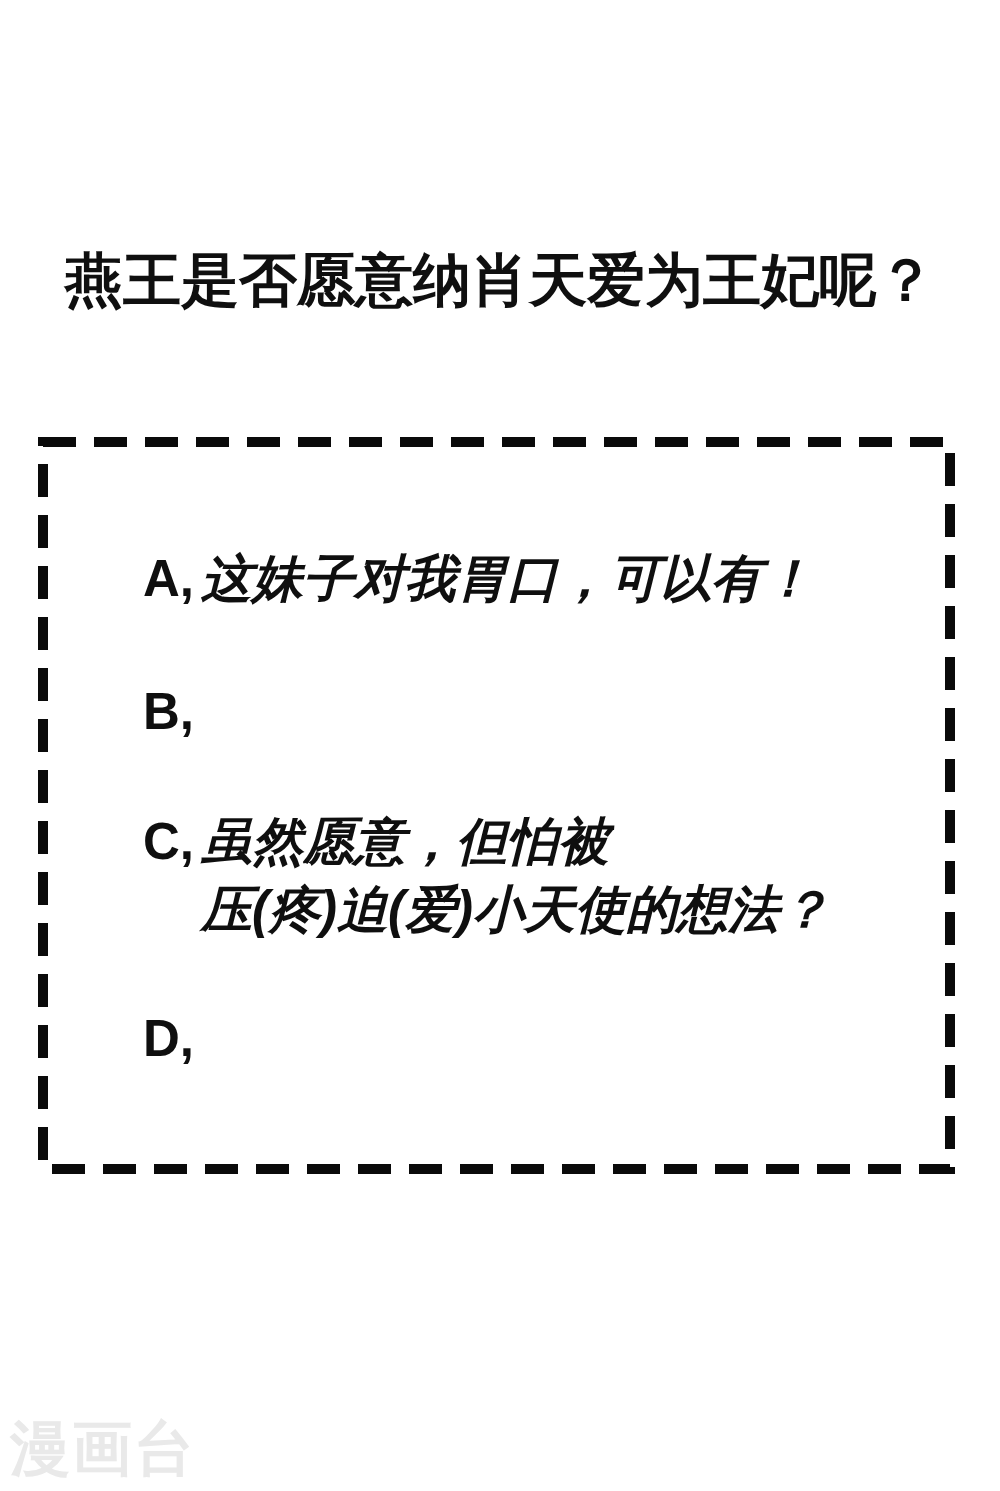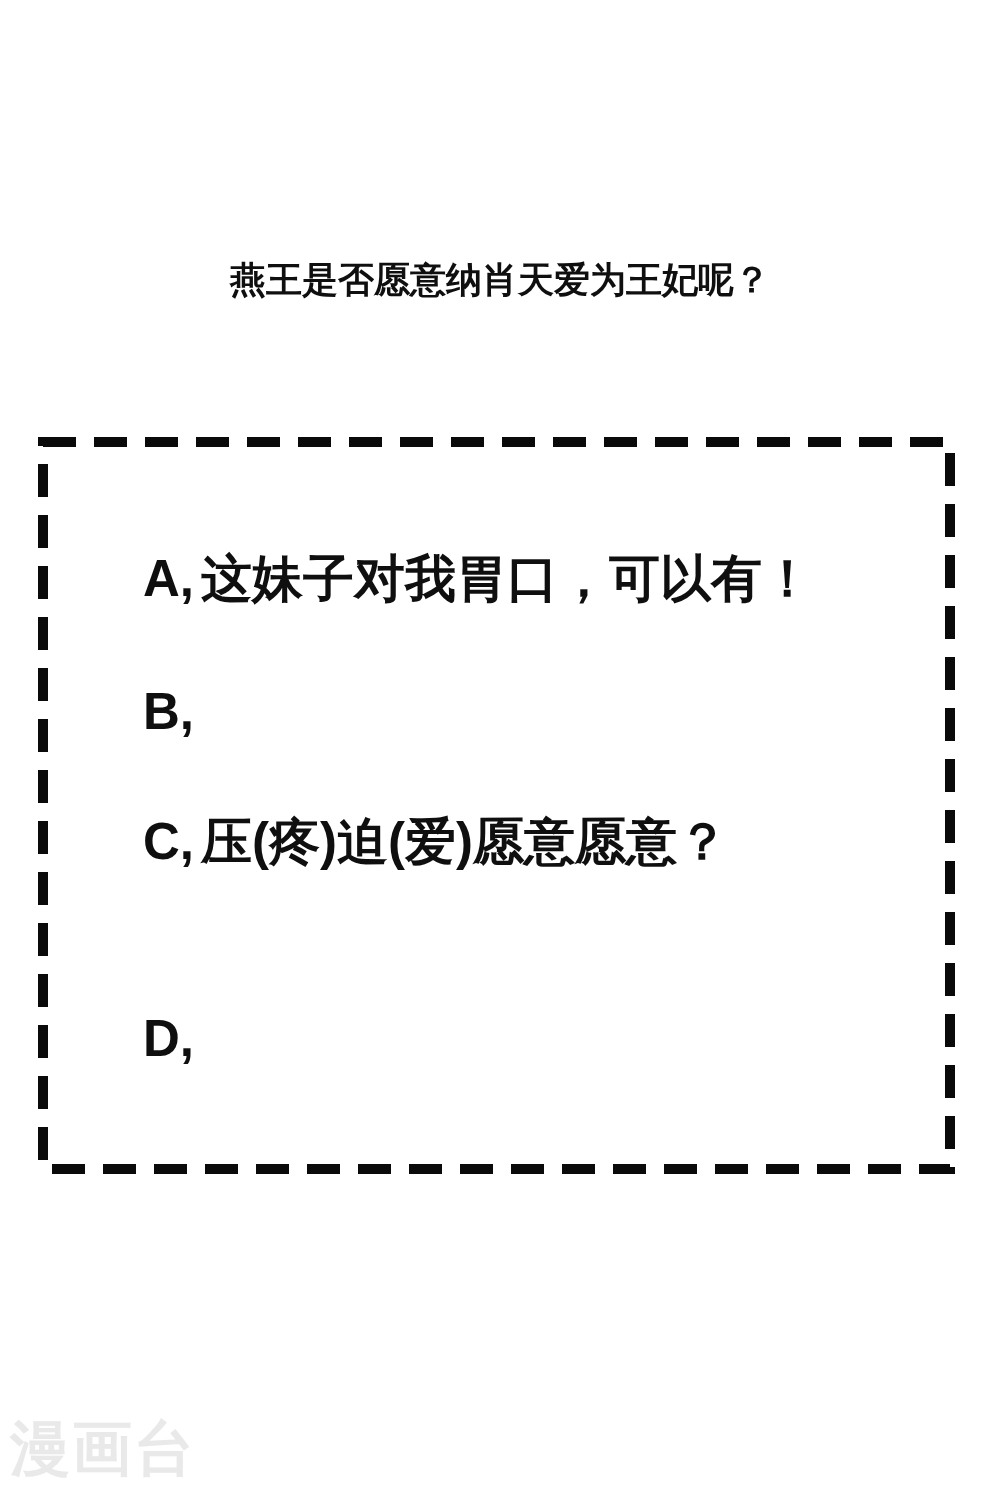"燕王是否愿意纳肖天爱为王妃呢？" .title { font-size: 36px -> 58px }
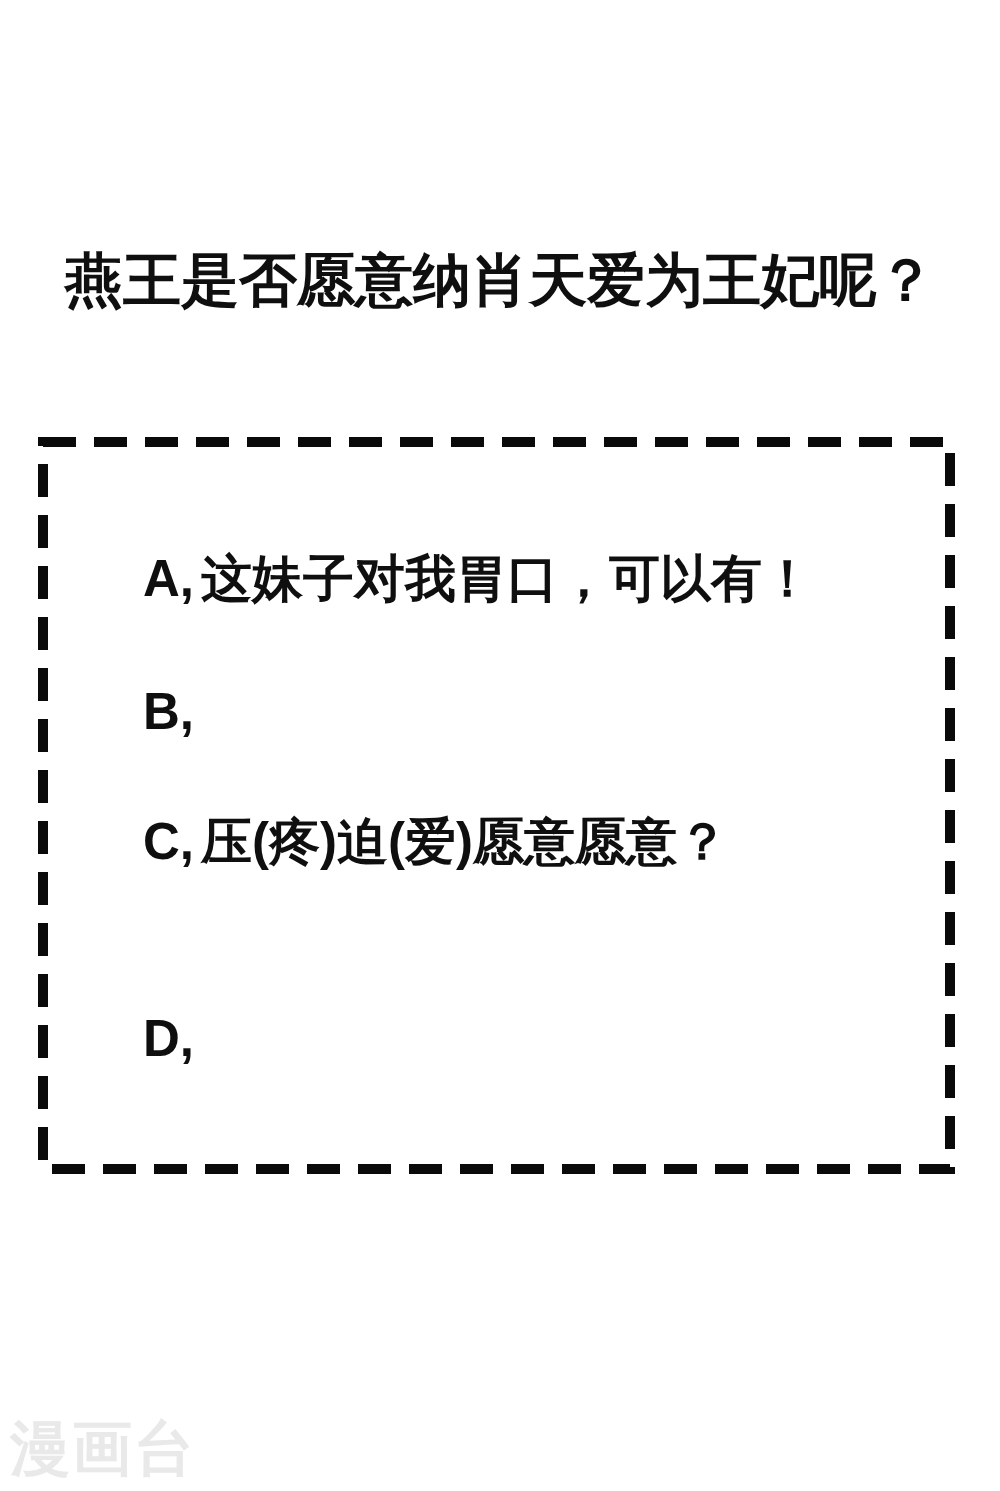"这妹子对我胃口，可以有！" .option .text .line { font-style: none -> italic }
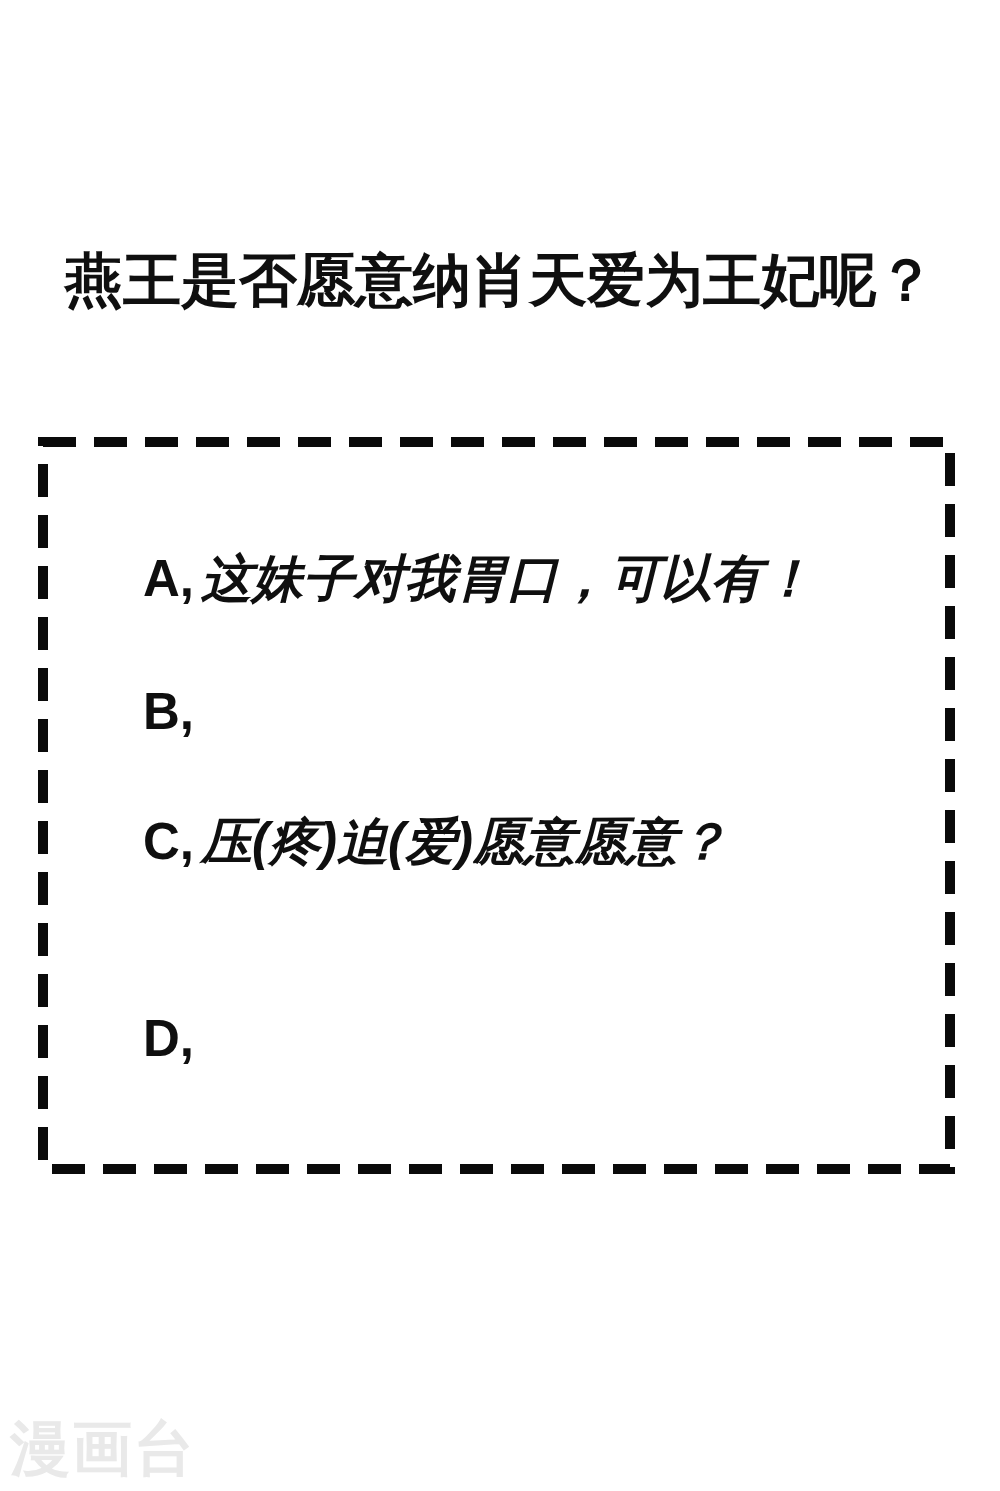"虽然愿意，但怕被" span.line { html: none -> <span>虽然愿意，但怕被</span> }
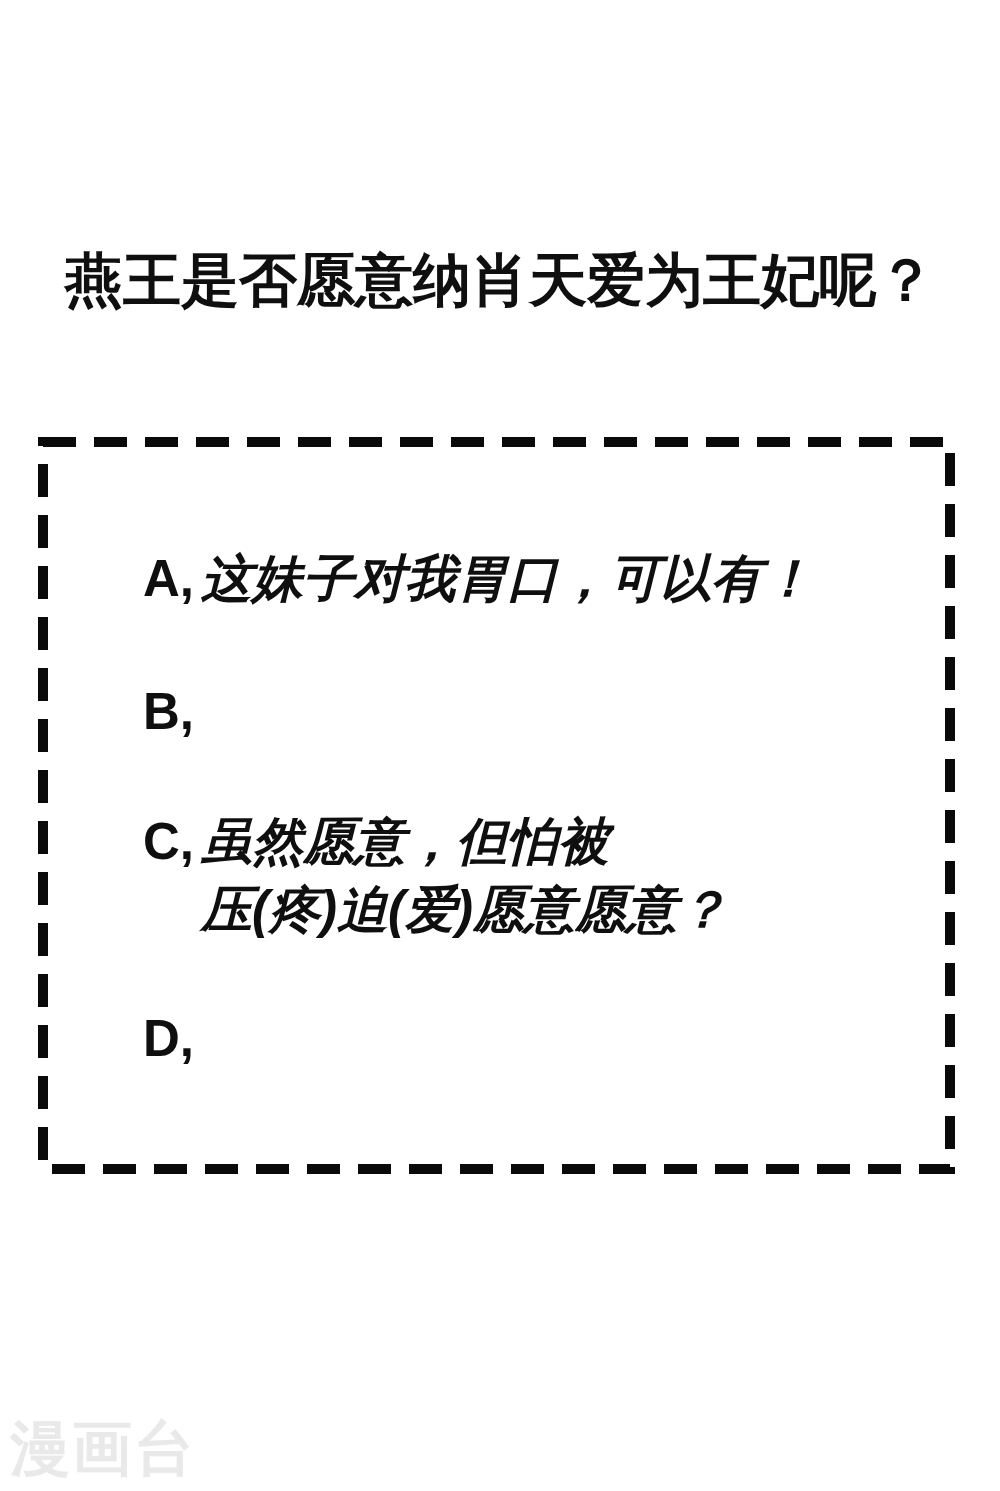"压(疼)迫(爱)愿意愿意？" span.line { text: 愿意愿意 -> 小天使的想法 }
